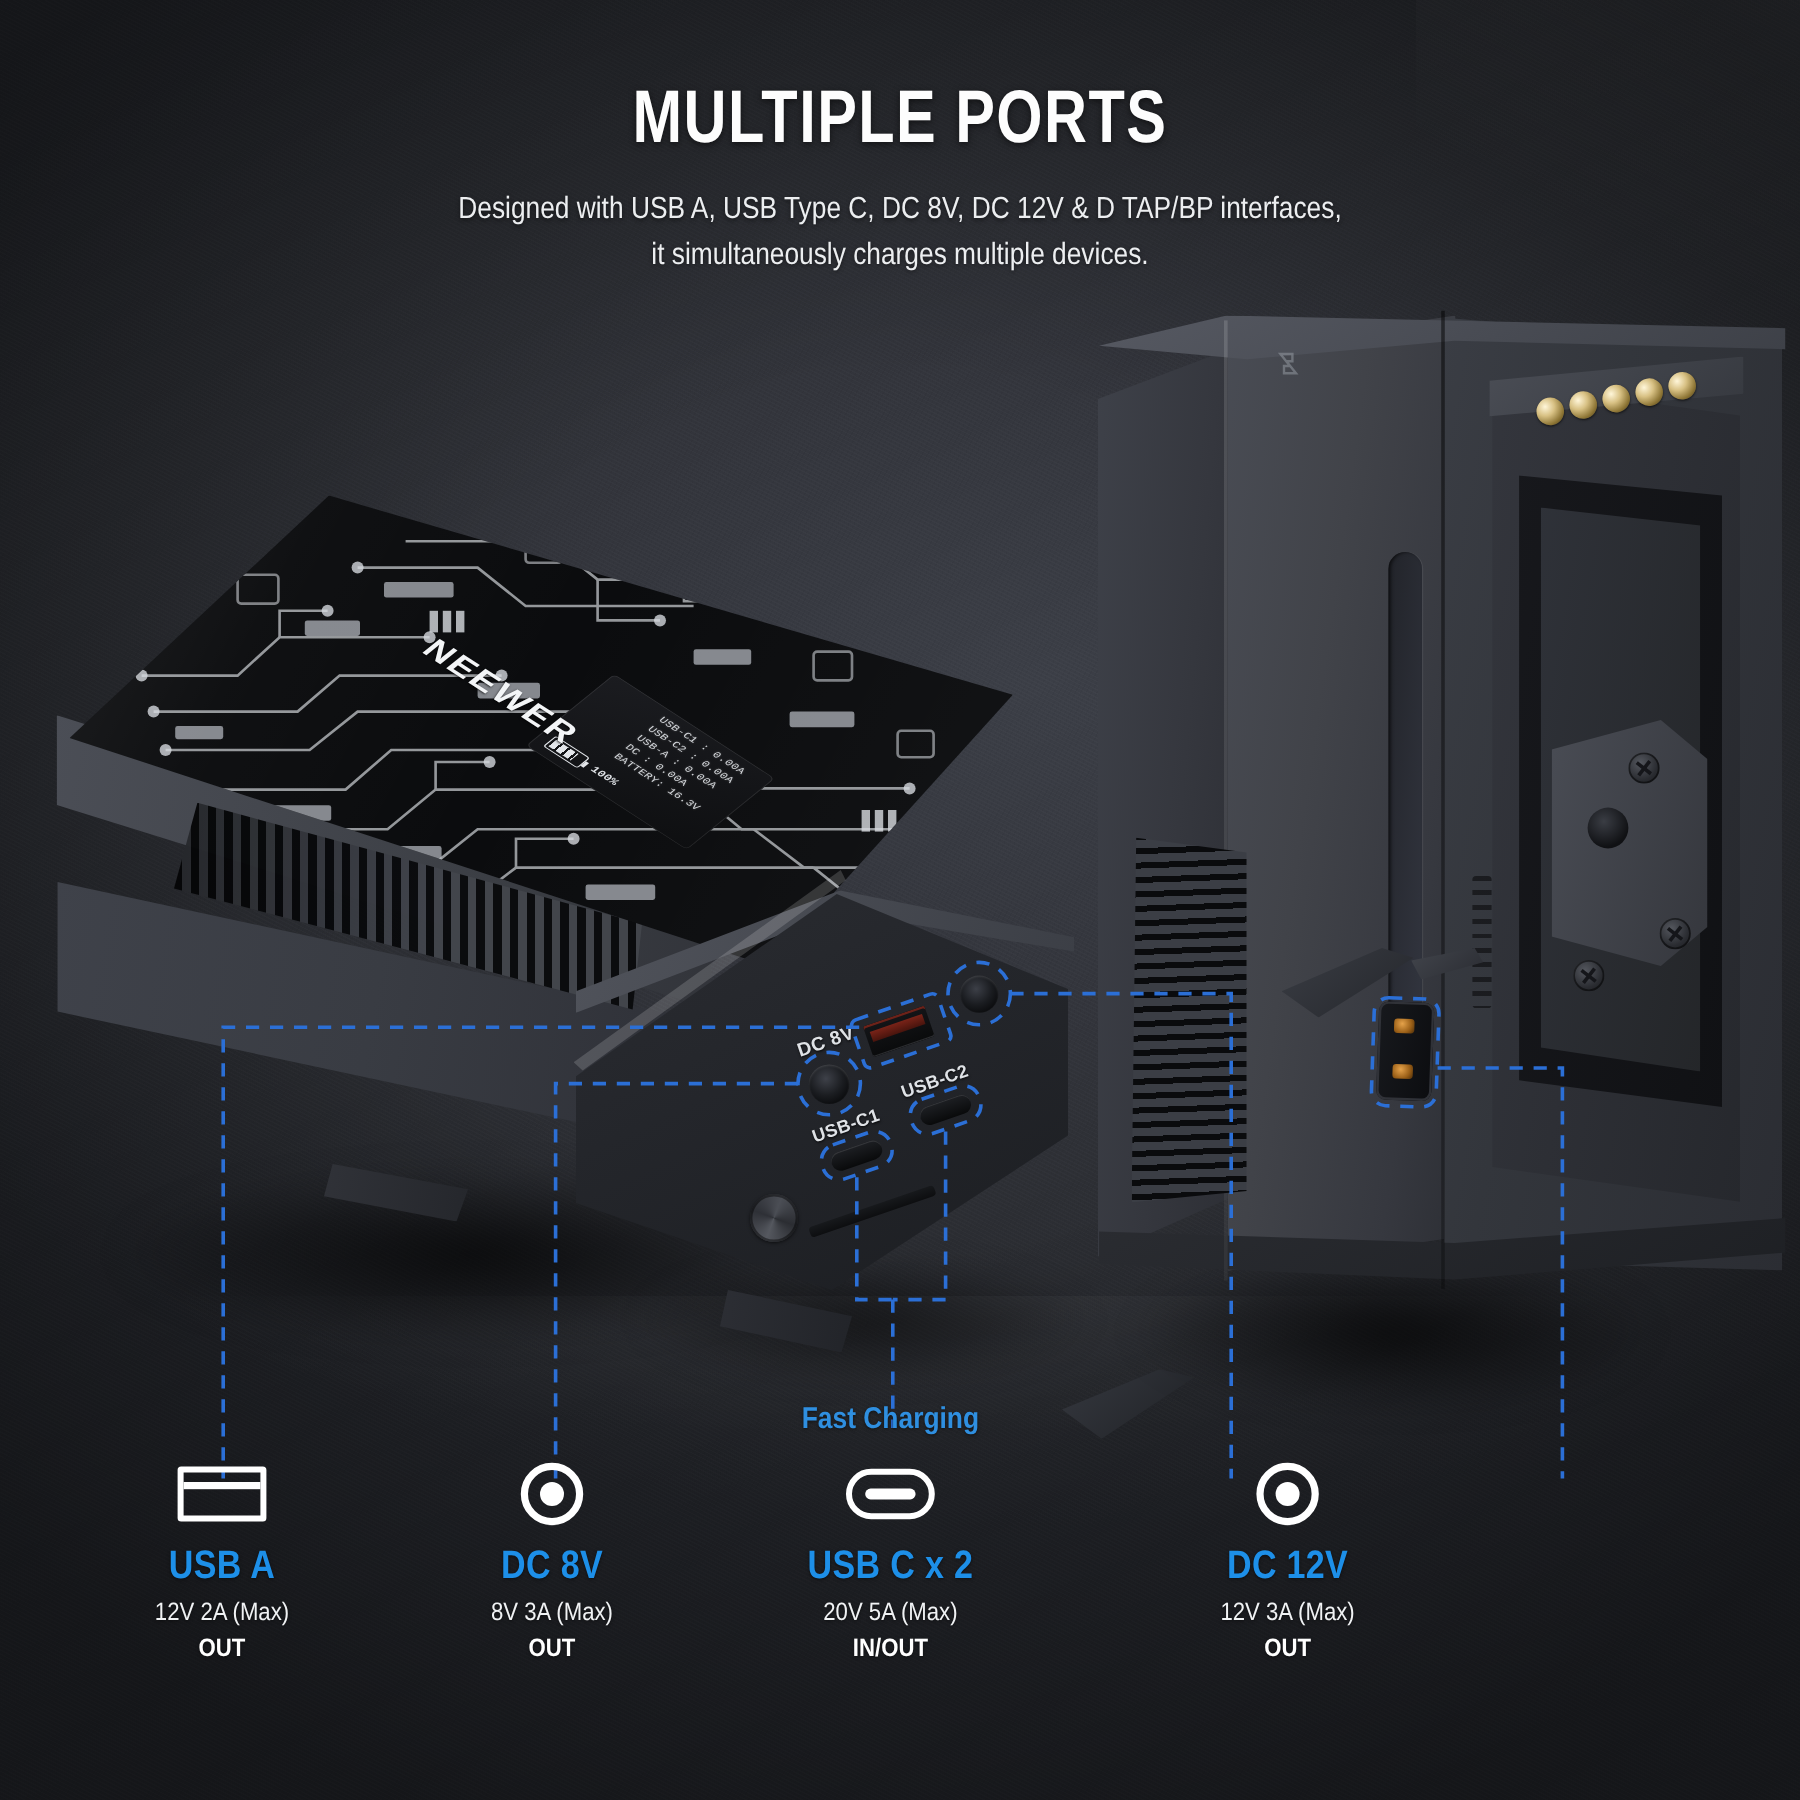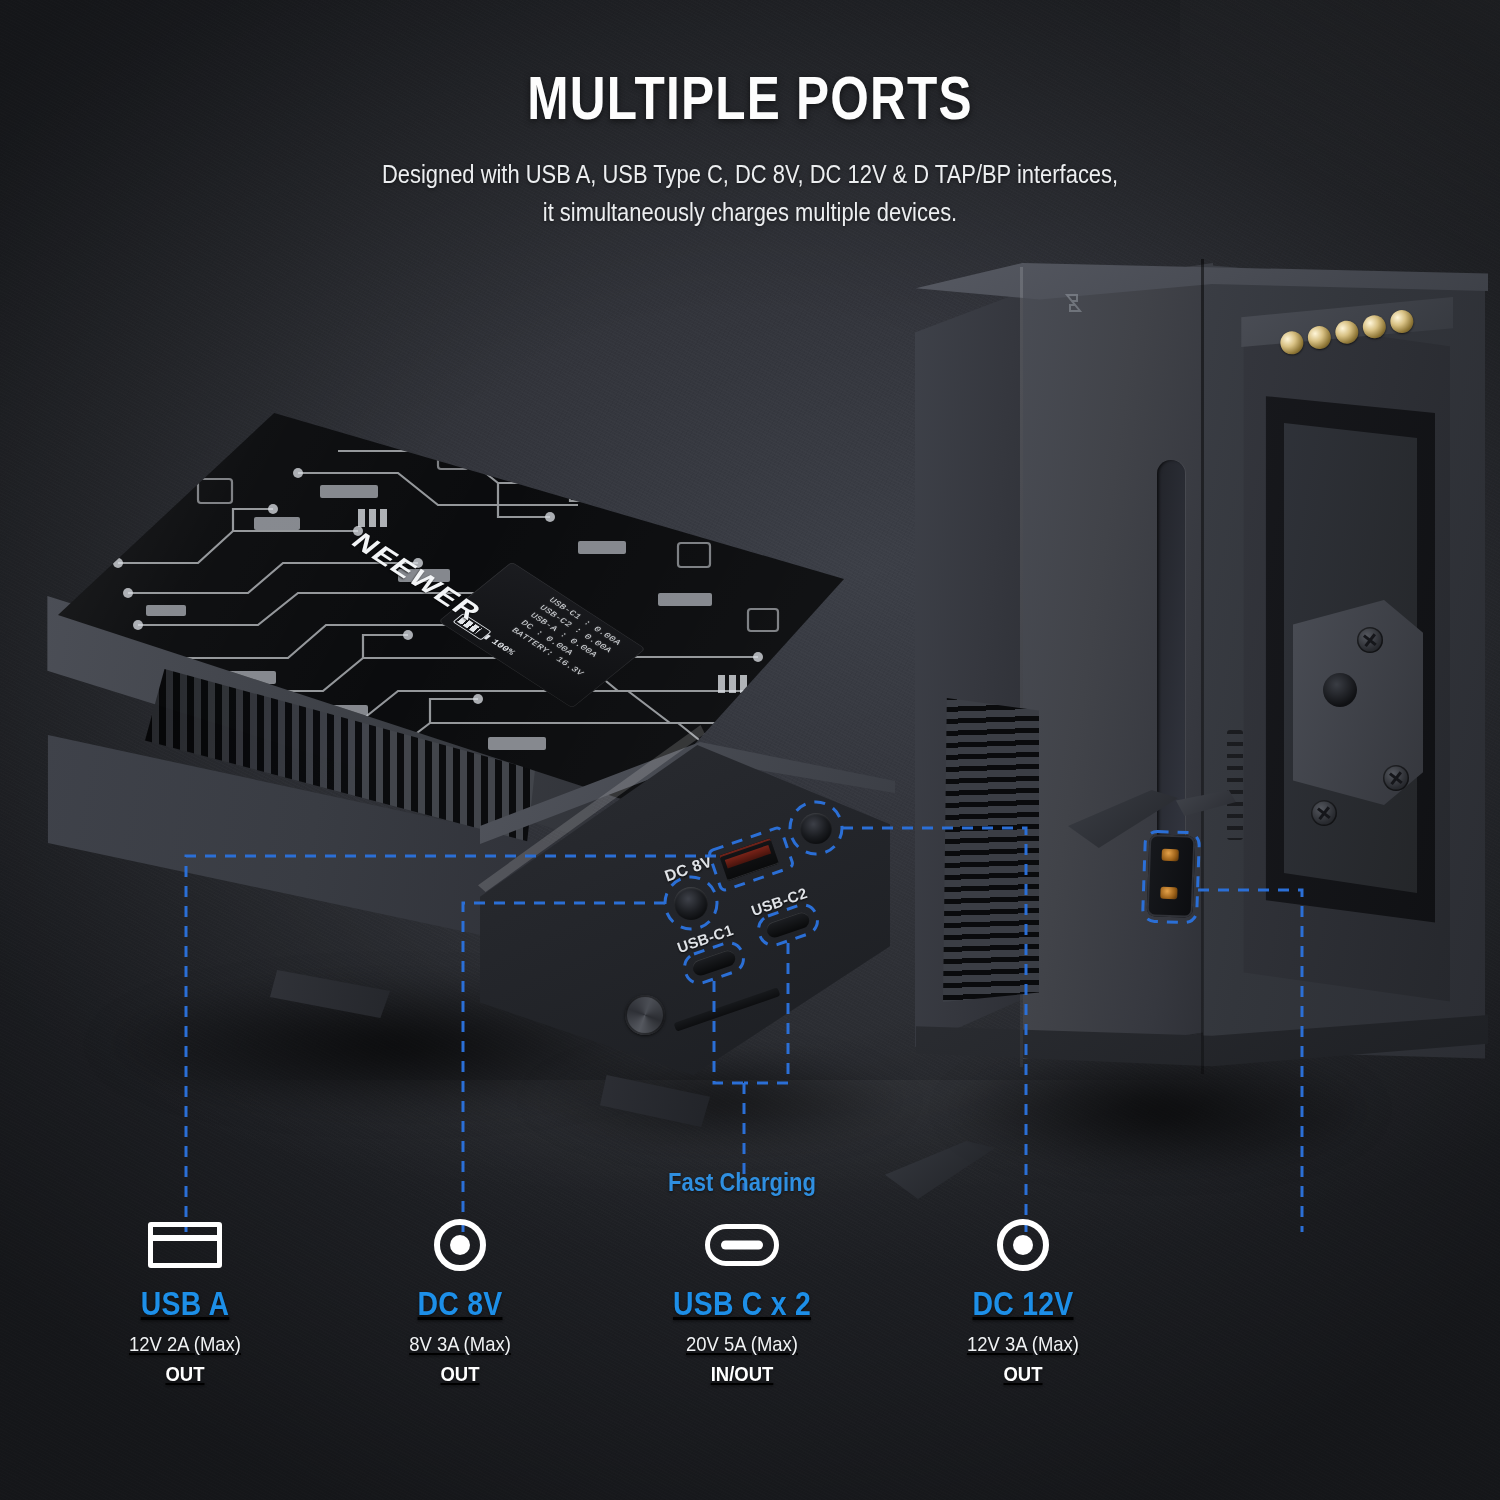"Fast Charging" .leg-item { text-decoration: underline -> none }
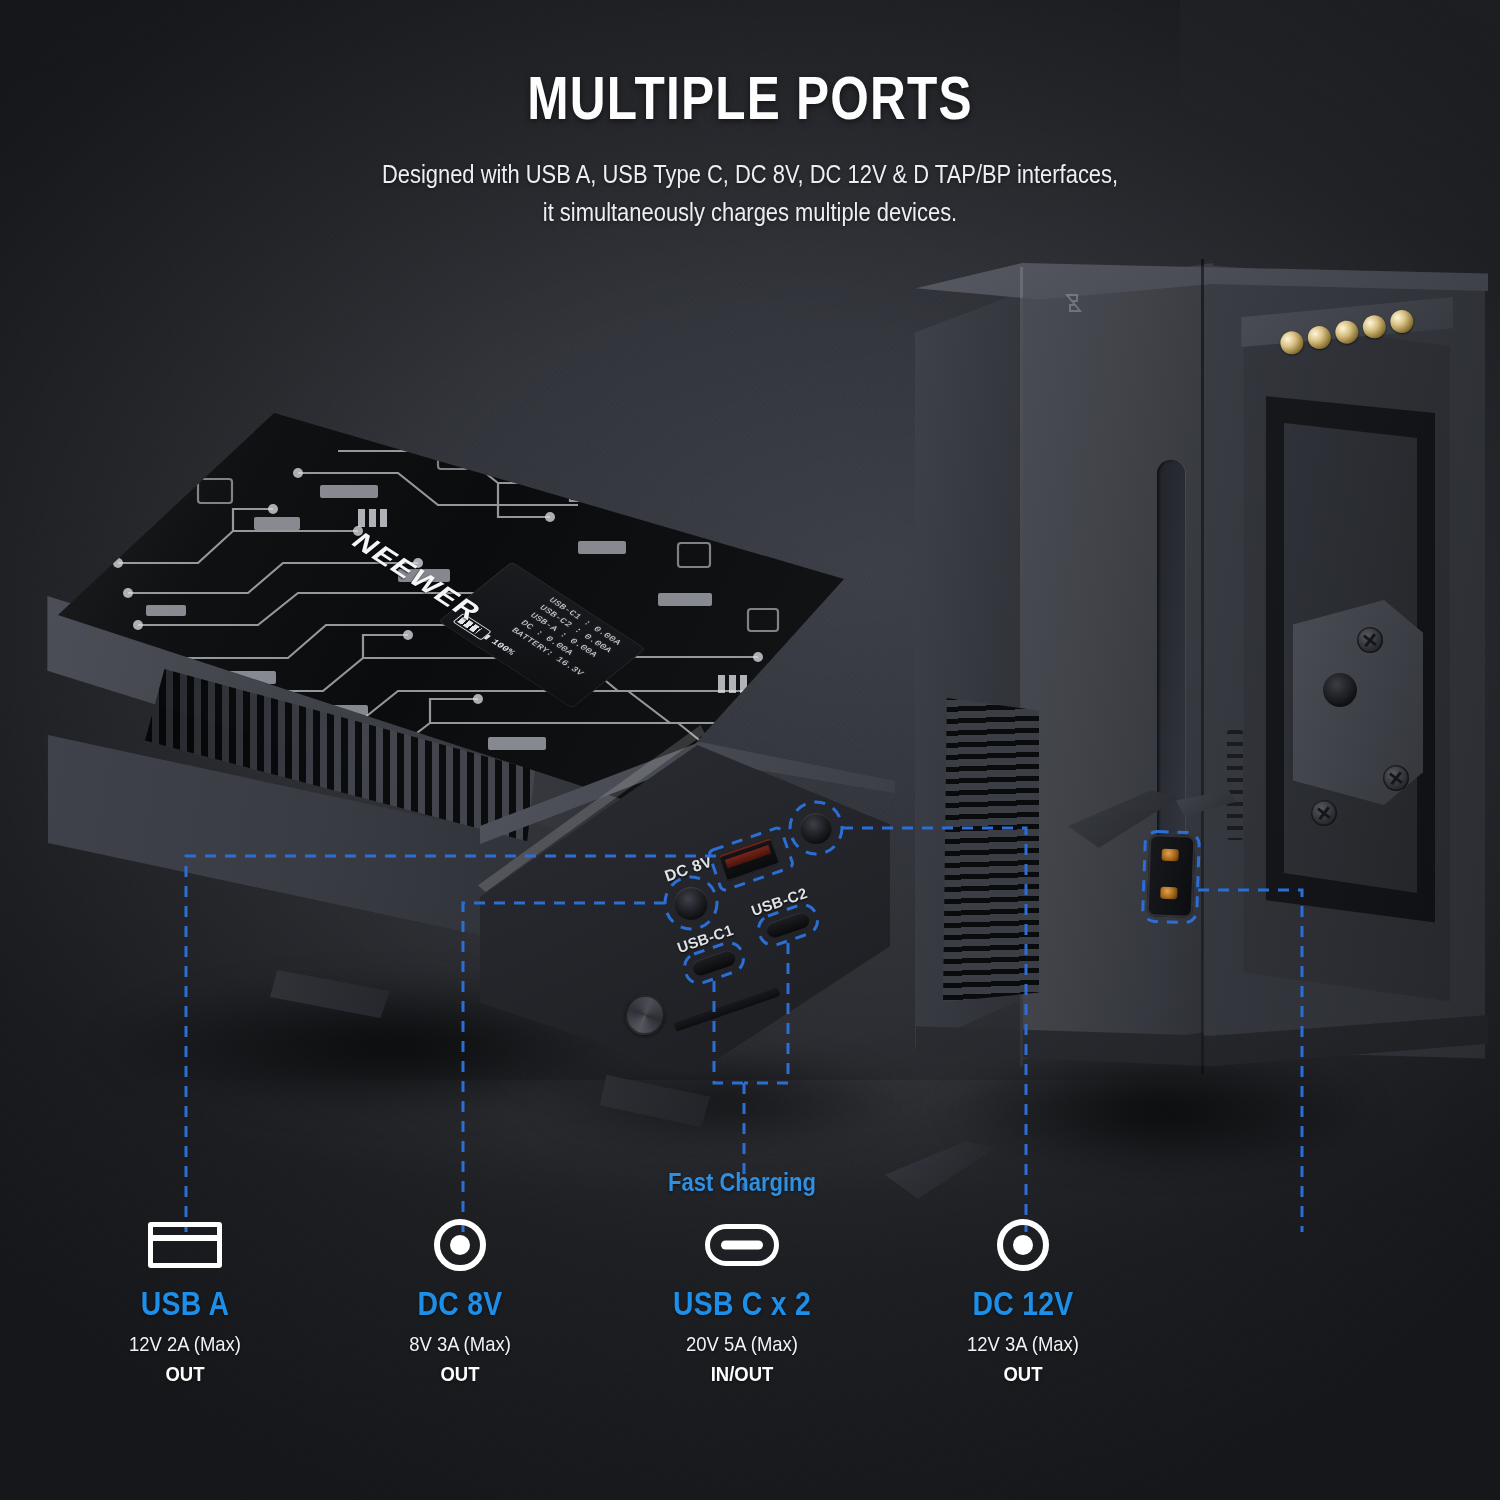"DC 12V" div.leg-item { left: 888px -> 938px }
